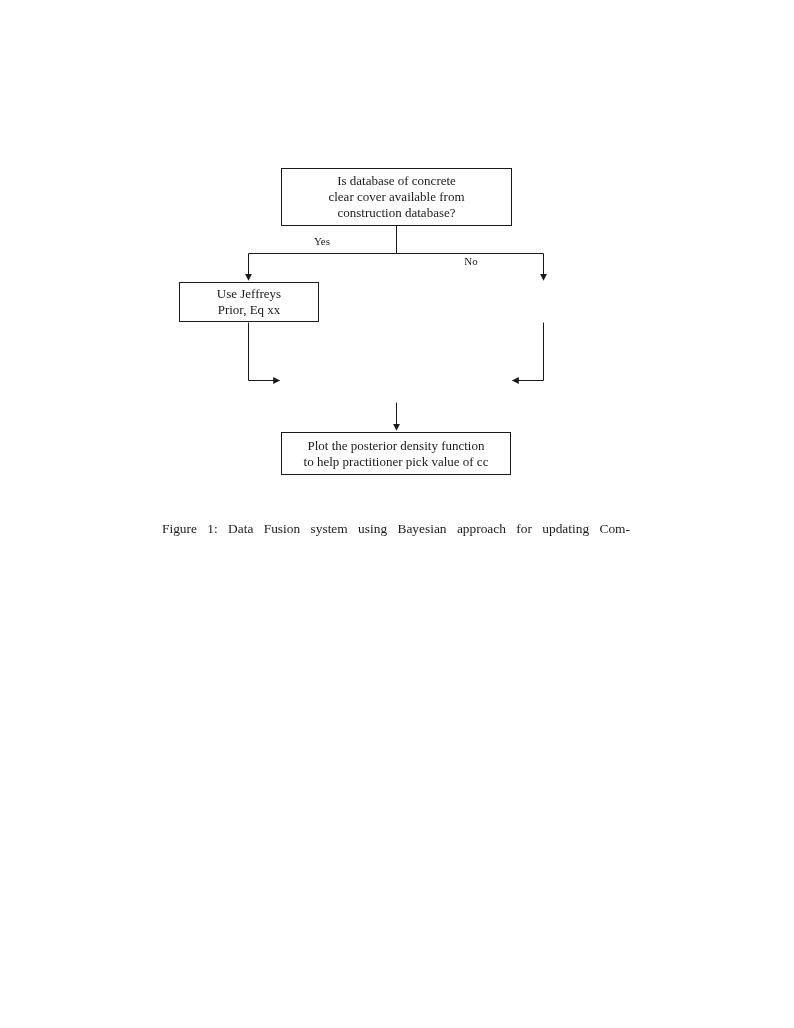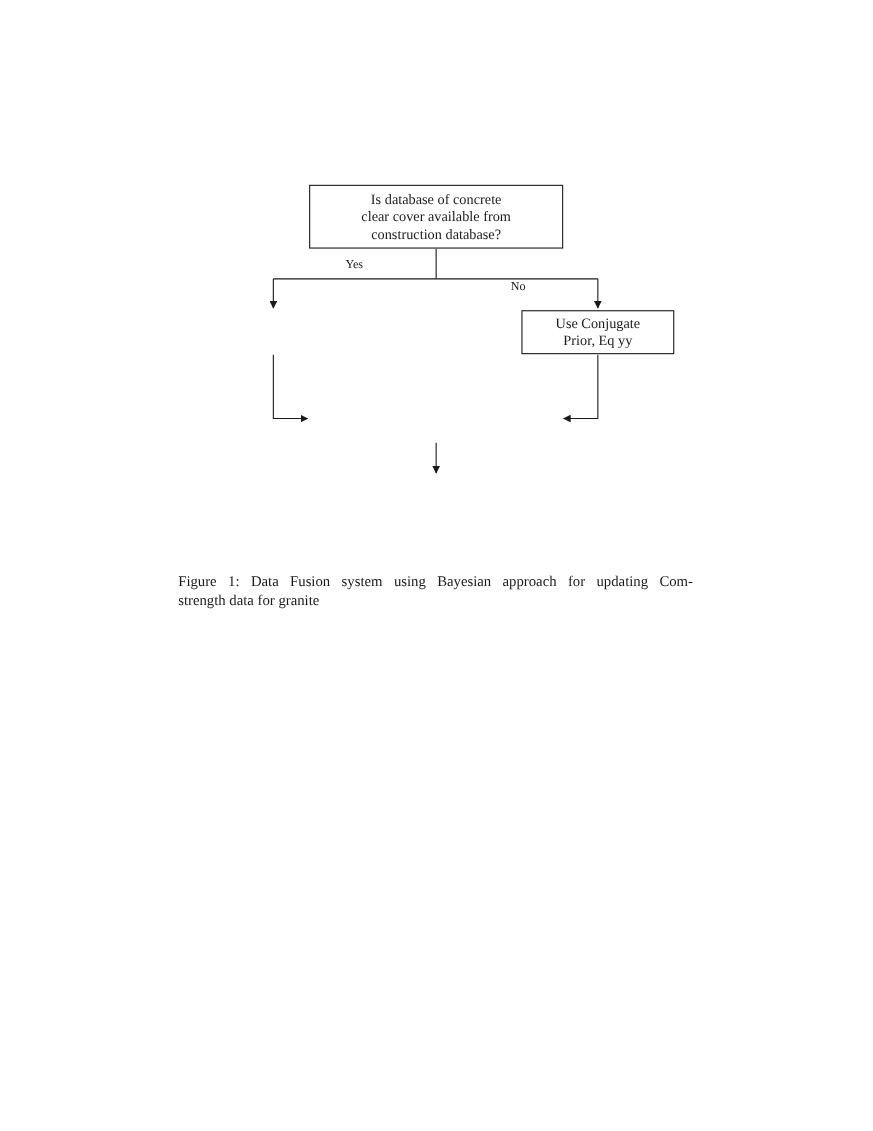"Use Jeffreys" div.node { html: none -> <div> <div>Use Jeffreys</div> <div>Prior, Eq xx</div> </div> }
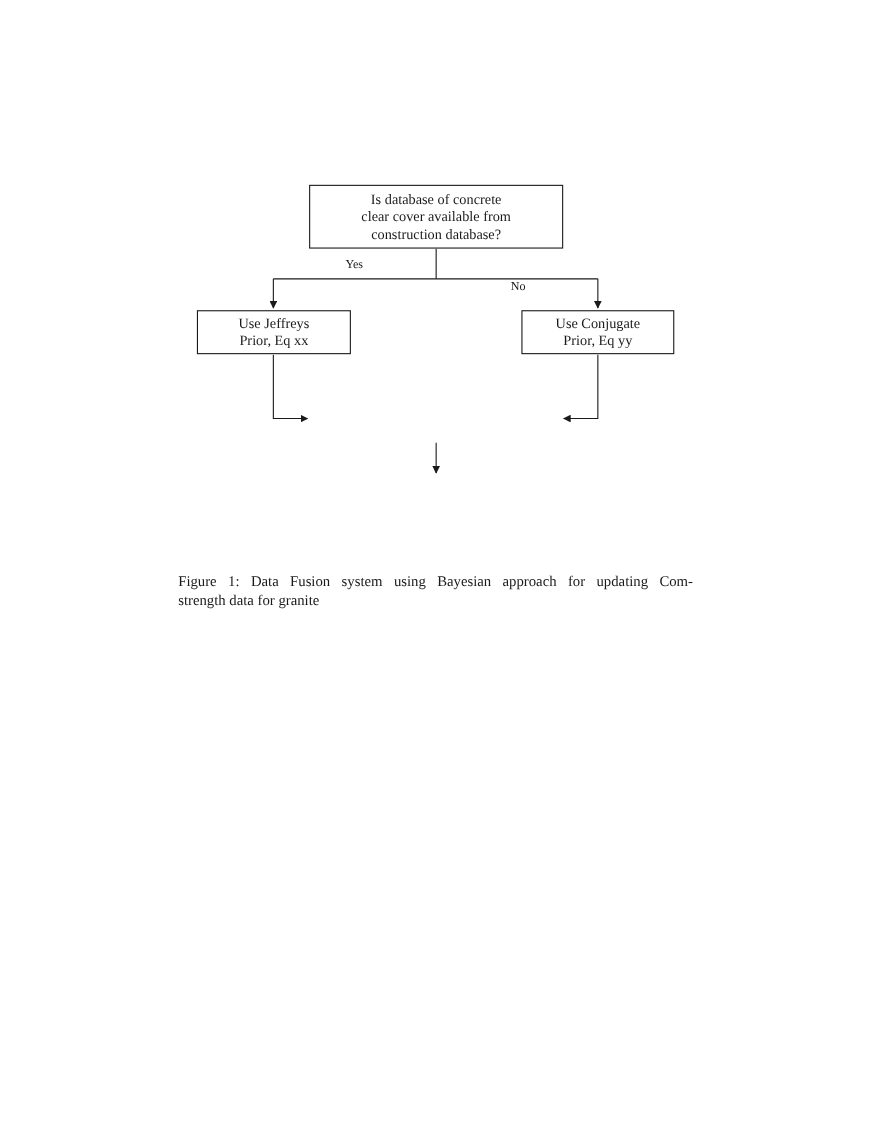"Use Conjugate" div.node { html: <div> <div>Use Conjugate</div> <div>Prior, Eq yy</div> </div> -> none }
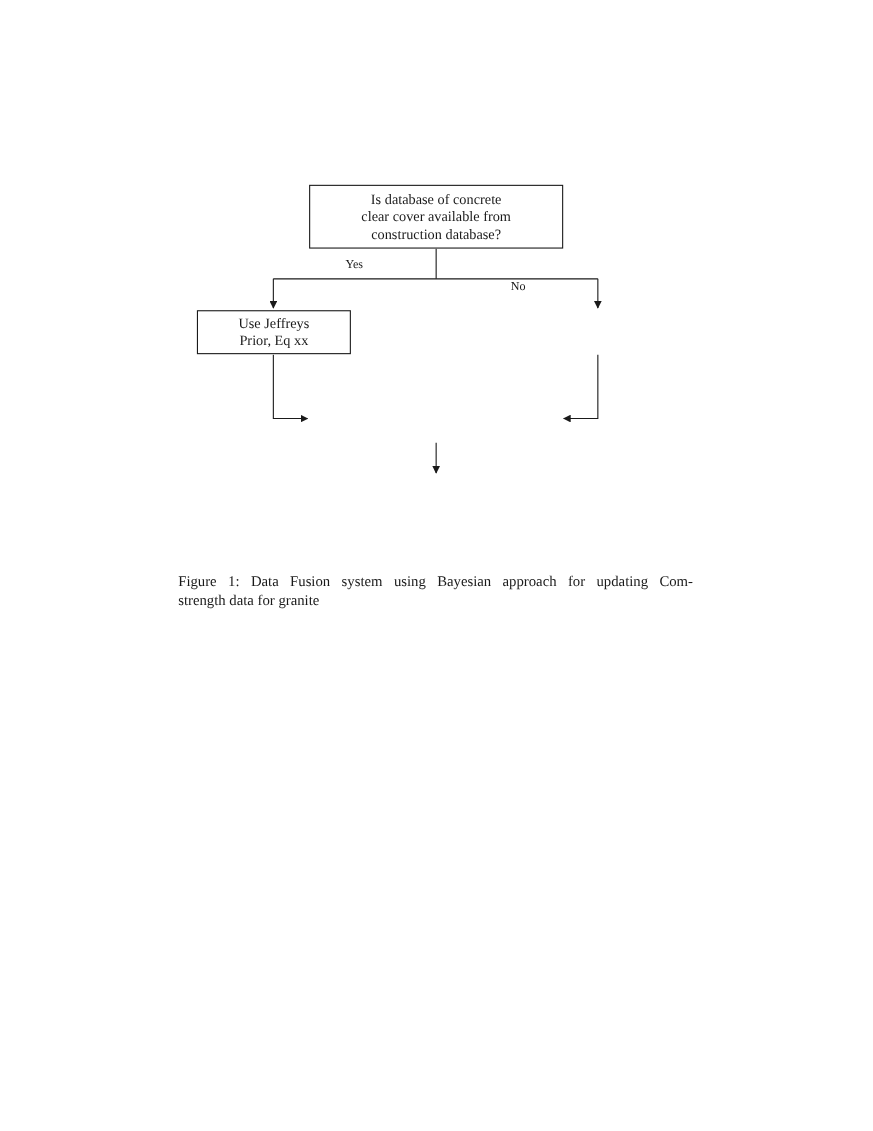"Plot the posterior density function" div.node { html: none -> <div> <div>Plot the posterior density function</div> <div>to help practitioner pick value of cc</div> </div> }
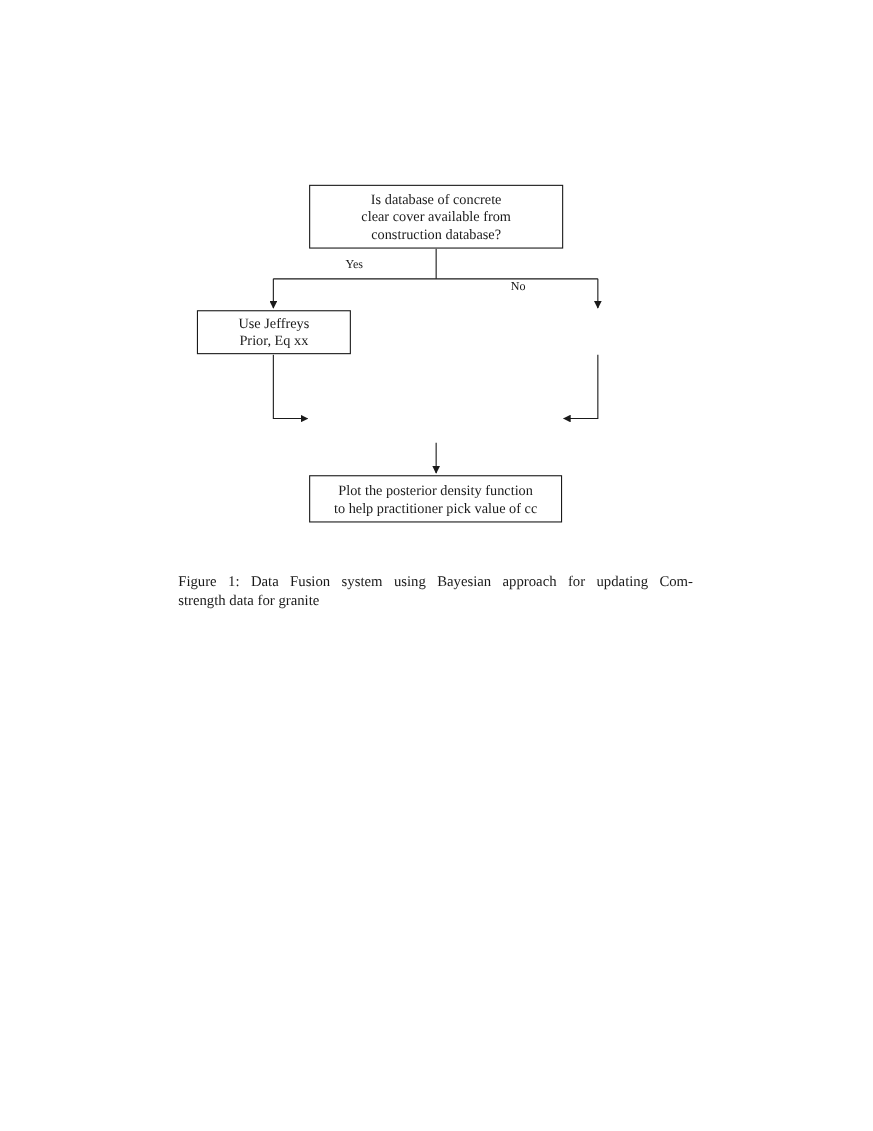"strength data for granite" div { html: <div>strength data for granite</div> -> none }
